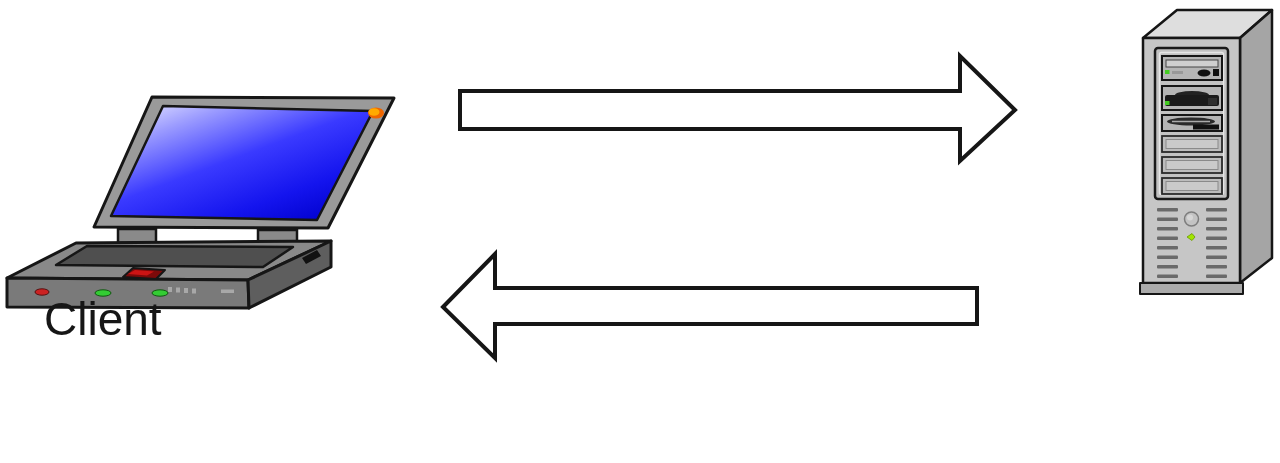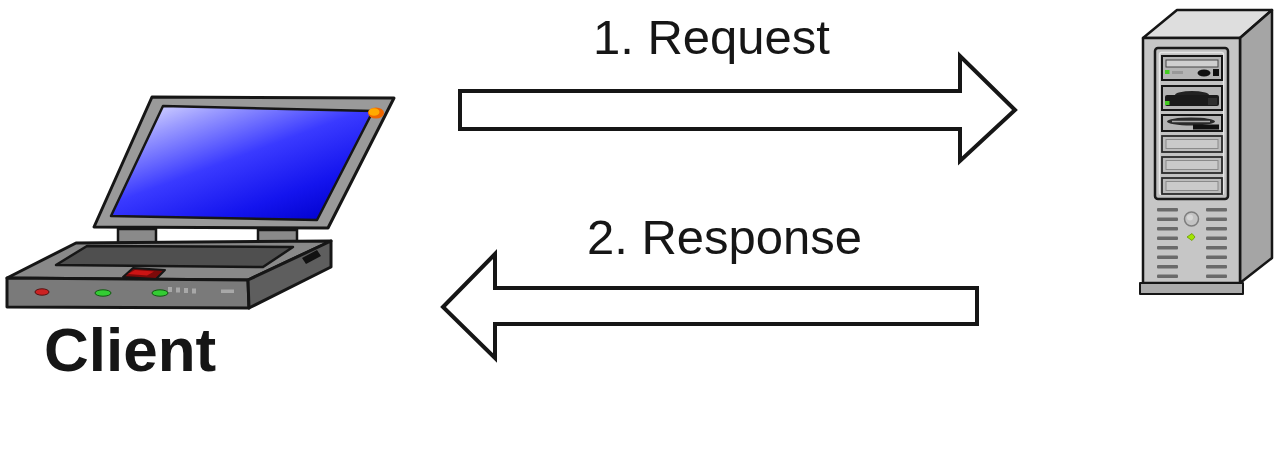"1. Request" div.diagram-label { html: <div>1. Request</div> -> none }
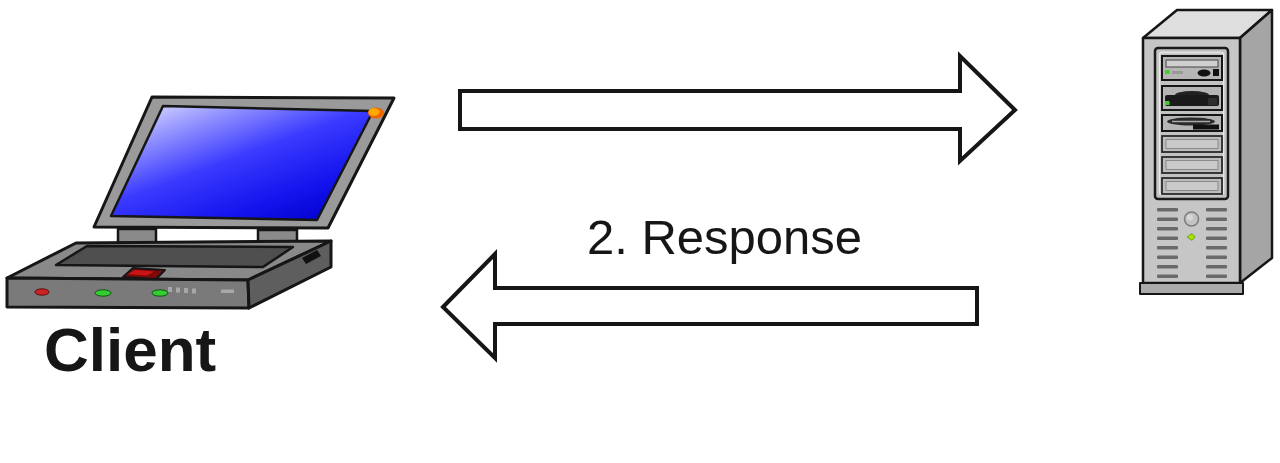"2. Response" div.diagram-label { html: <div>2. Response</div> -> none }
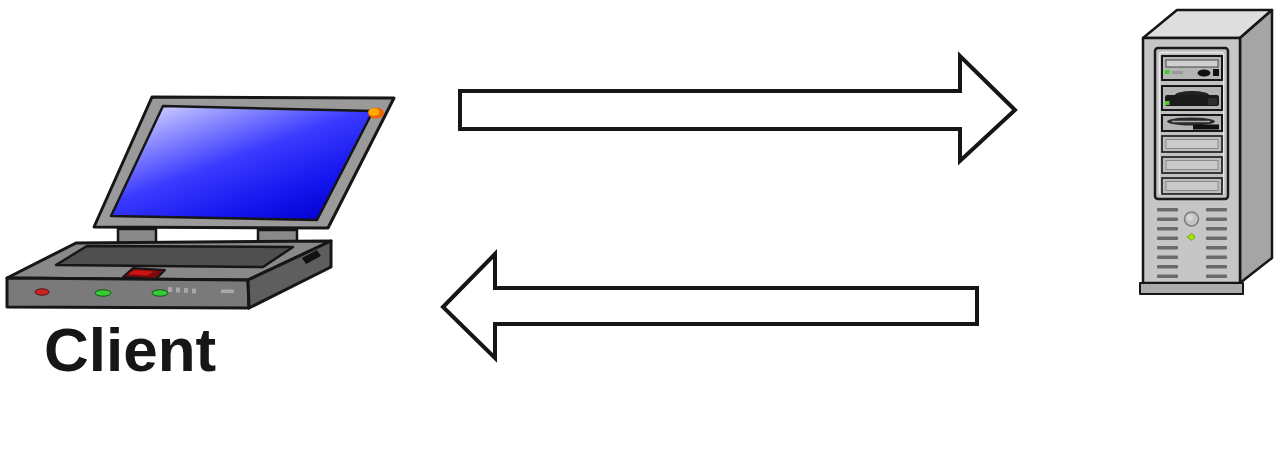"Client" .client-label { font-size: 62px -> 46px; font-weight: bold -> none; top: 319px -> 296px }
